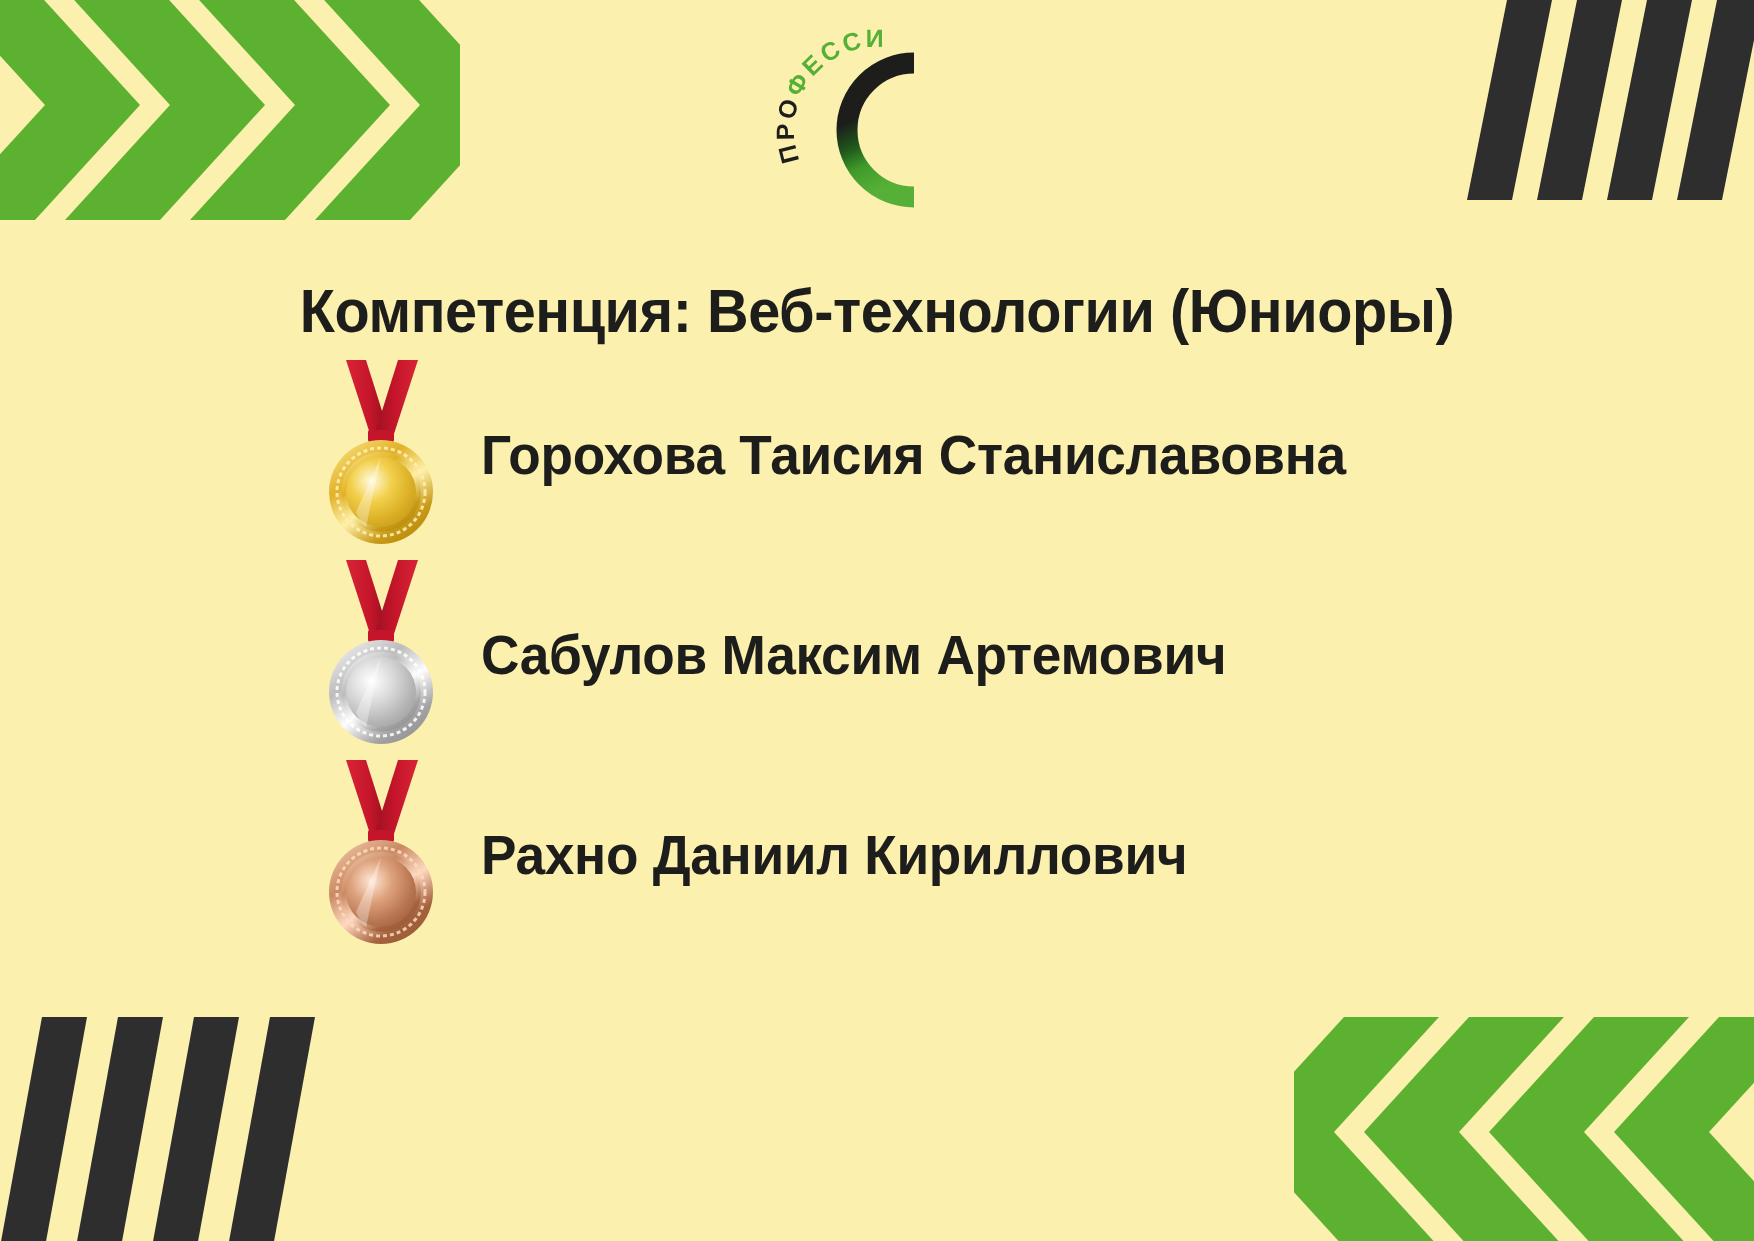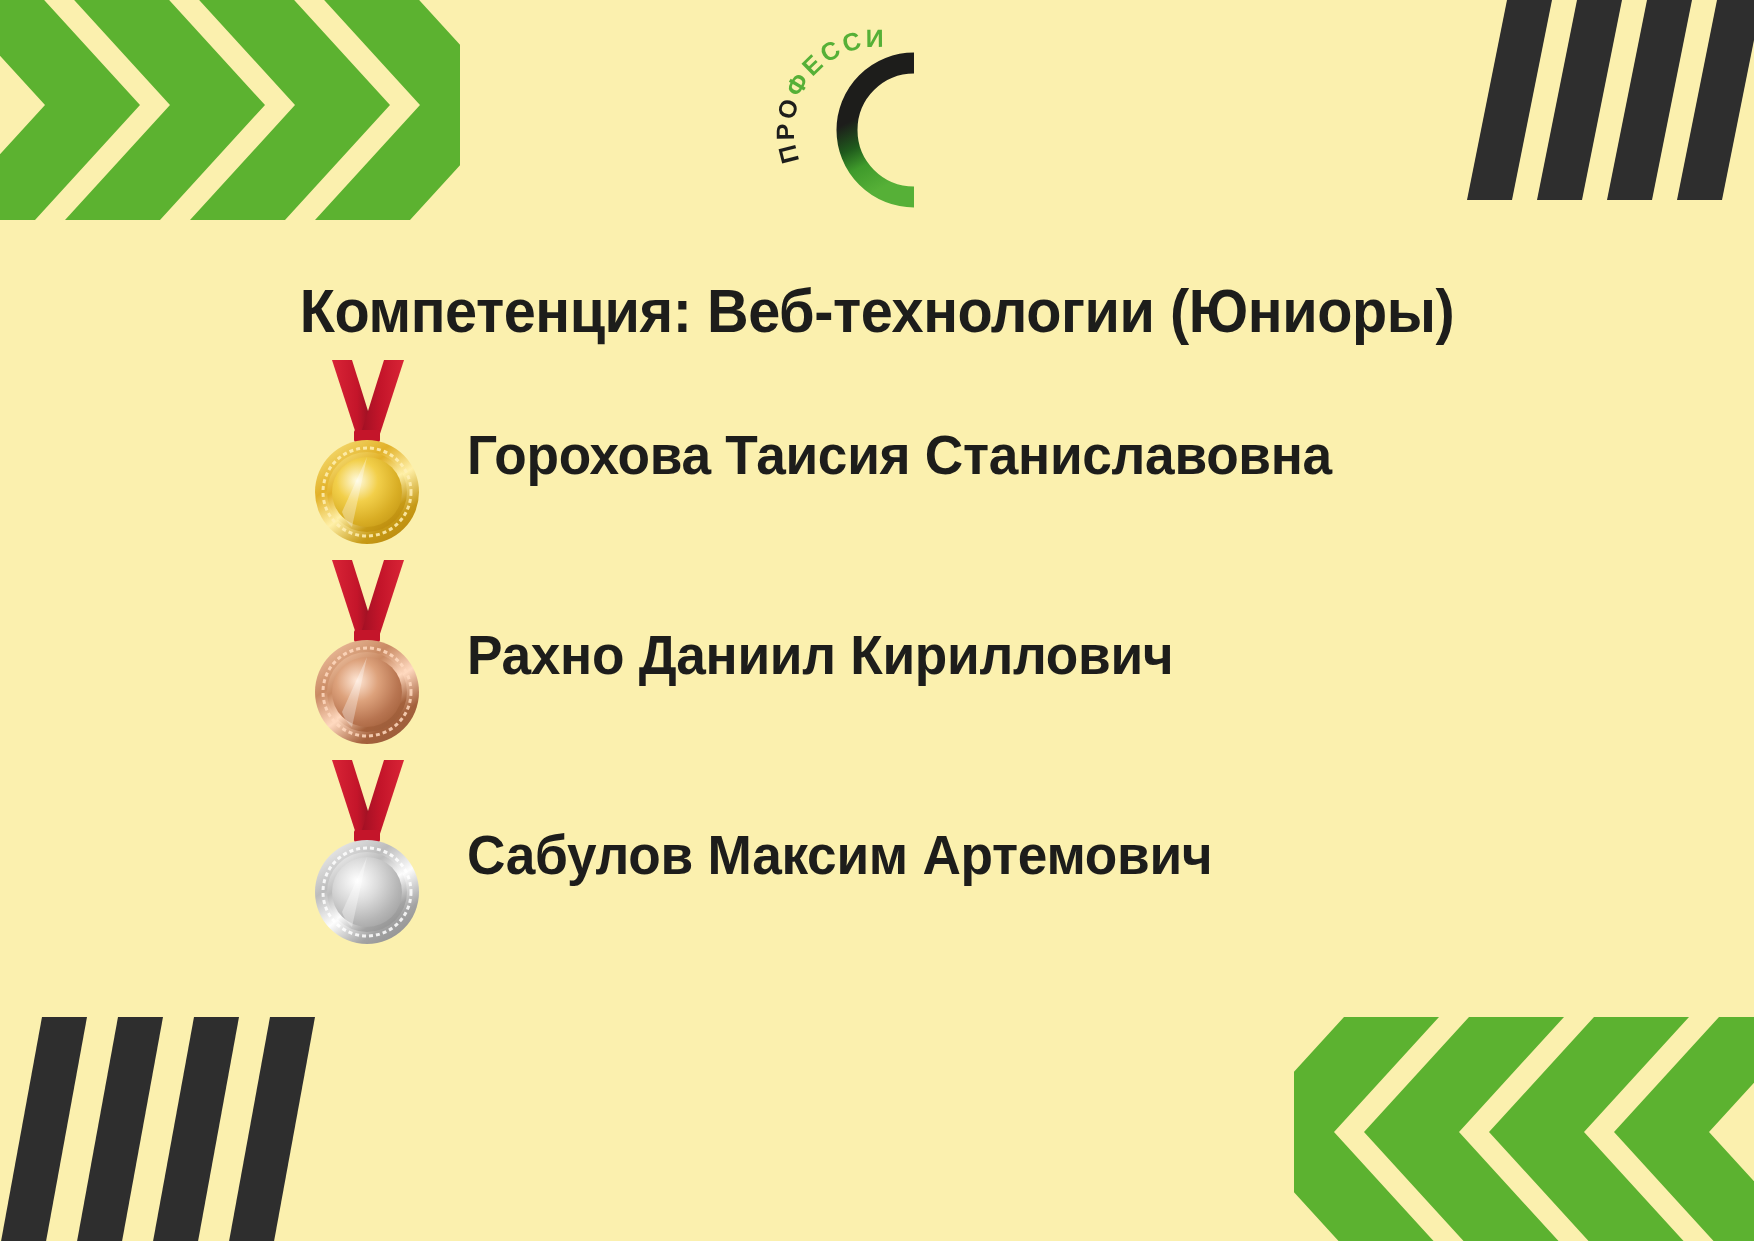"Горохова Таисия Станиславовна" .winners { left: 312px -> 326px }
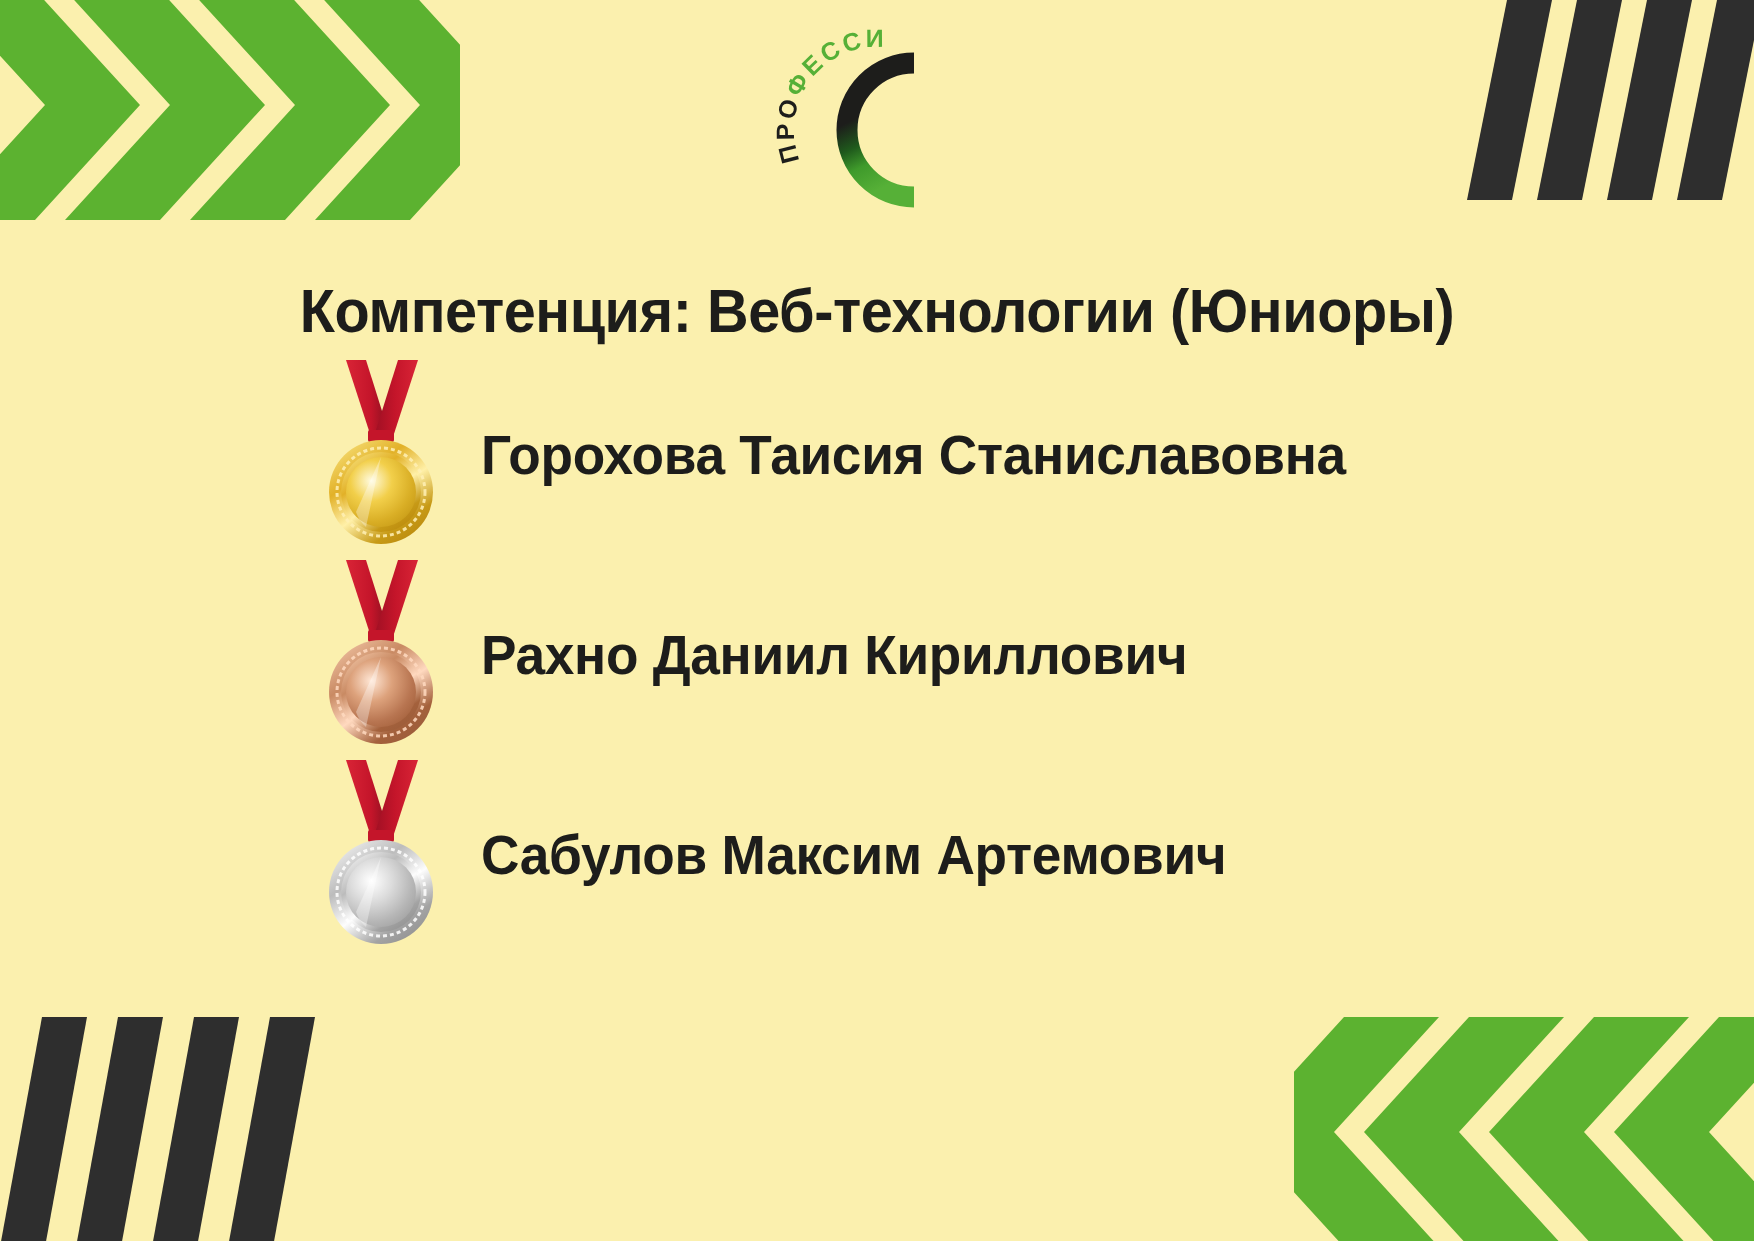"Рахно Даниил Кириллович" div.winner-row { order: before "Сабулов Максим Артемович" -> after "Сабулов Максим Артемович" }
